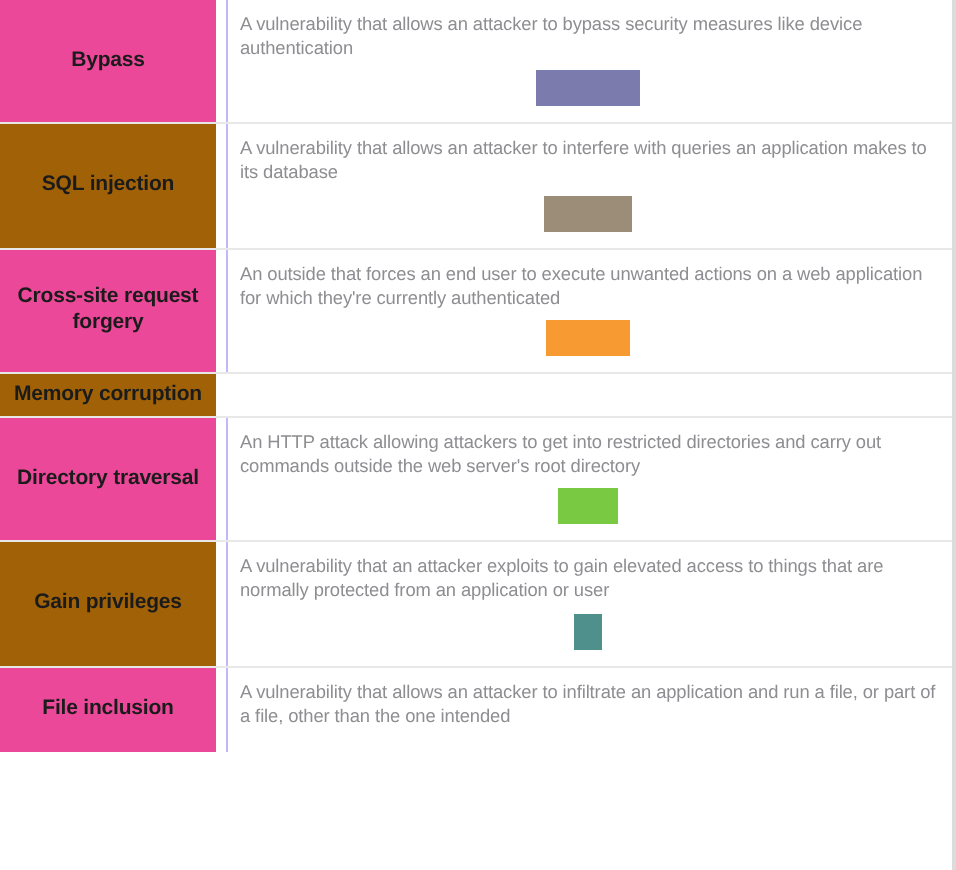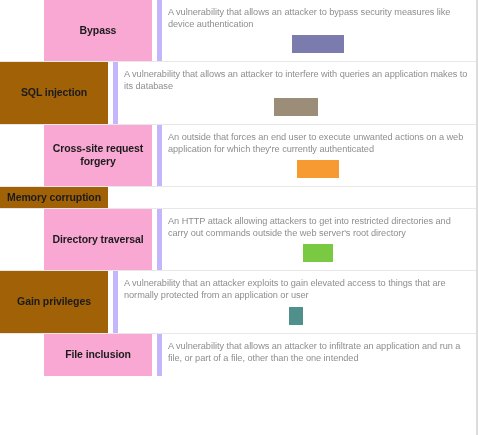"A vulnerability that allows an" .content-cell { border-left: 5px solid #c4b5fd -> 1px solid #c4b5fd }
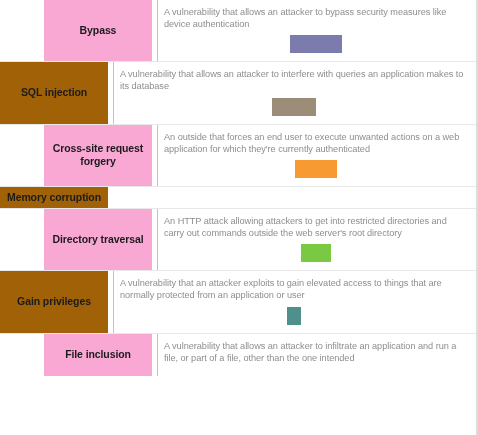"Bypass" .row.alt .label-cell { background: #f9a8d4 -> #ec4899; margin-left: 44px -> none }
